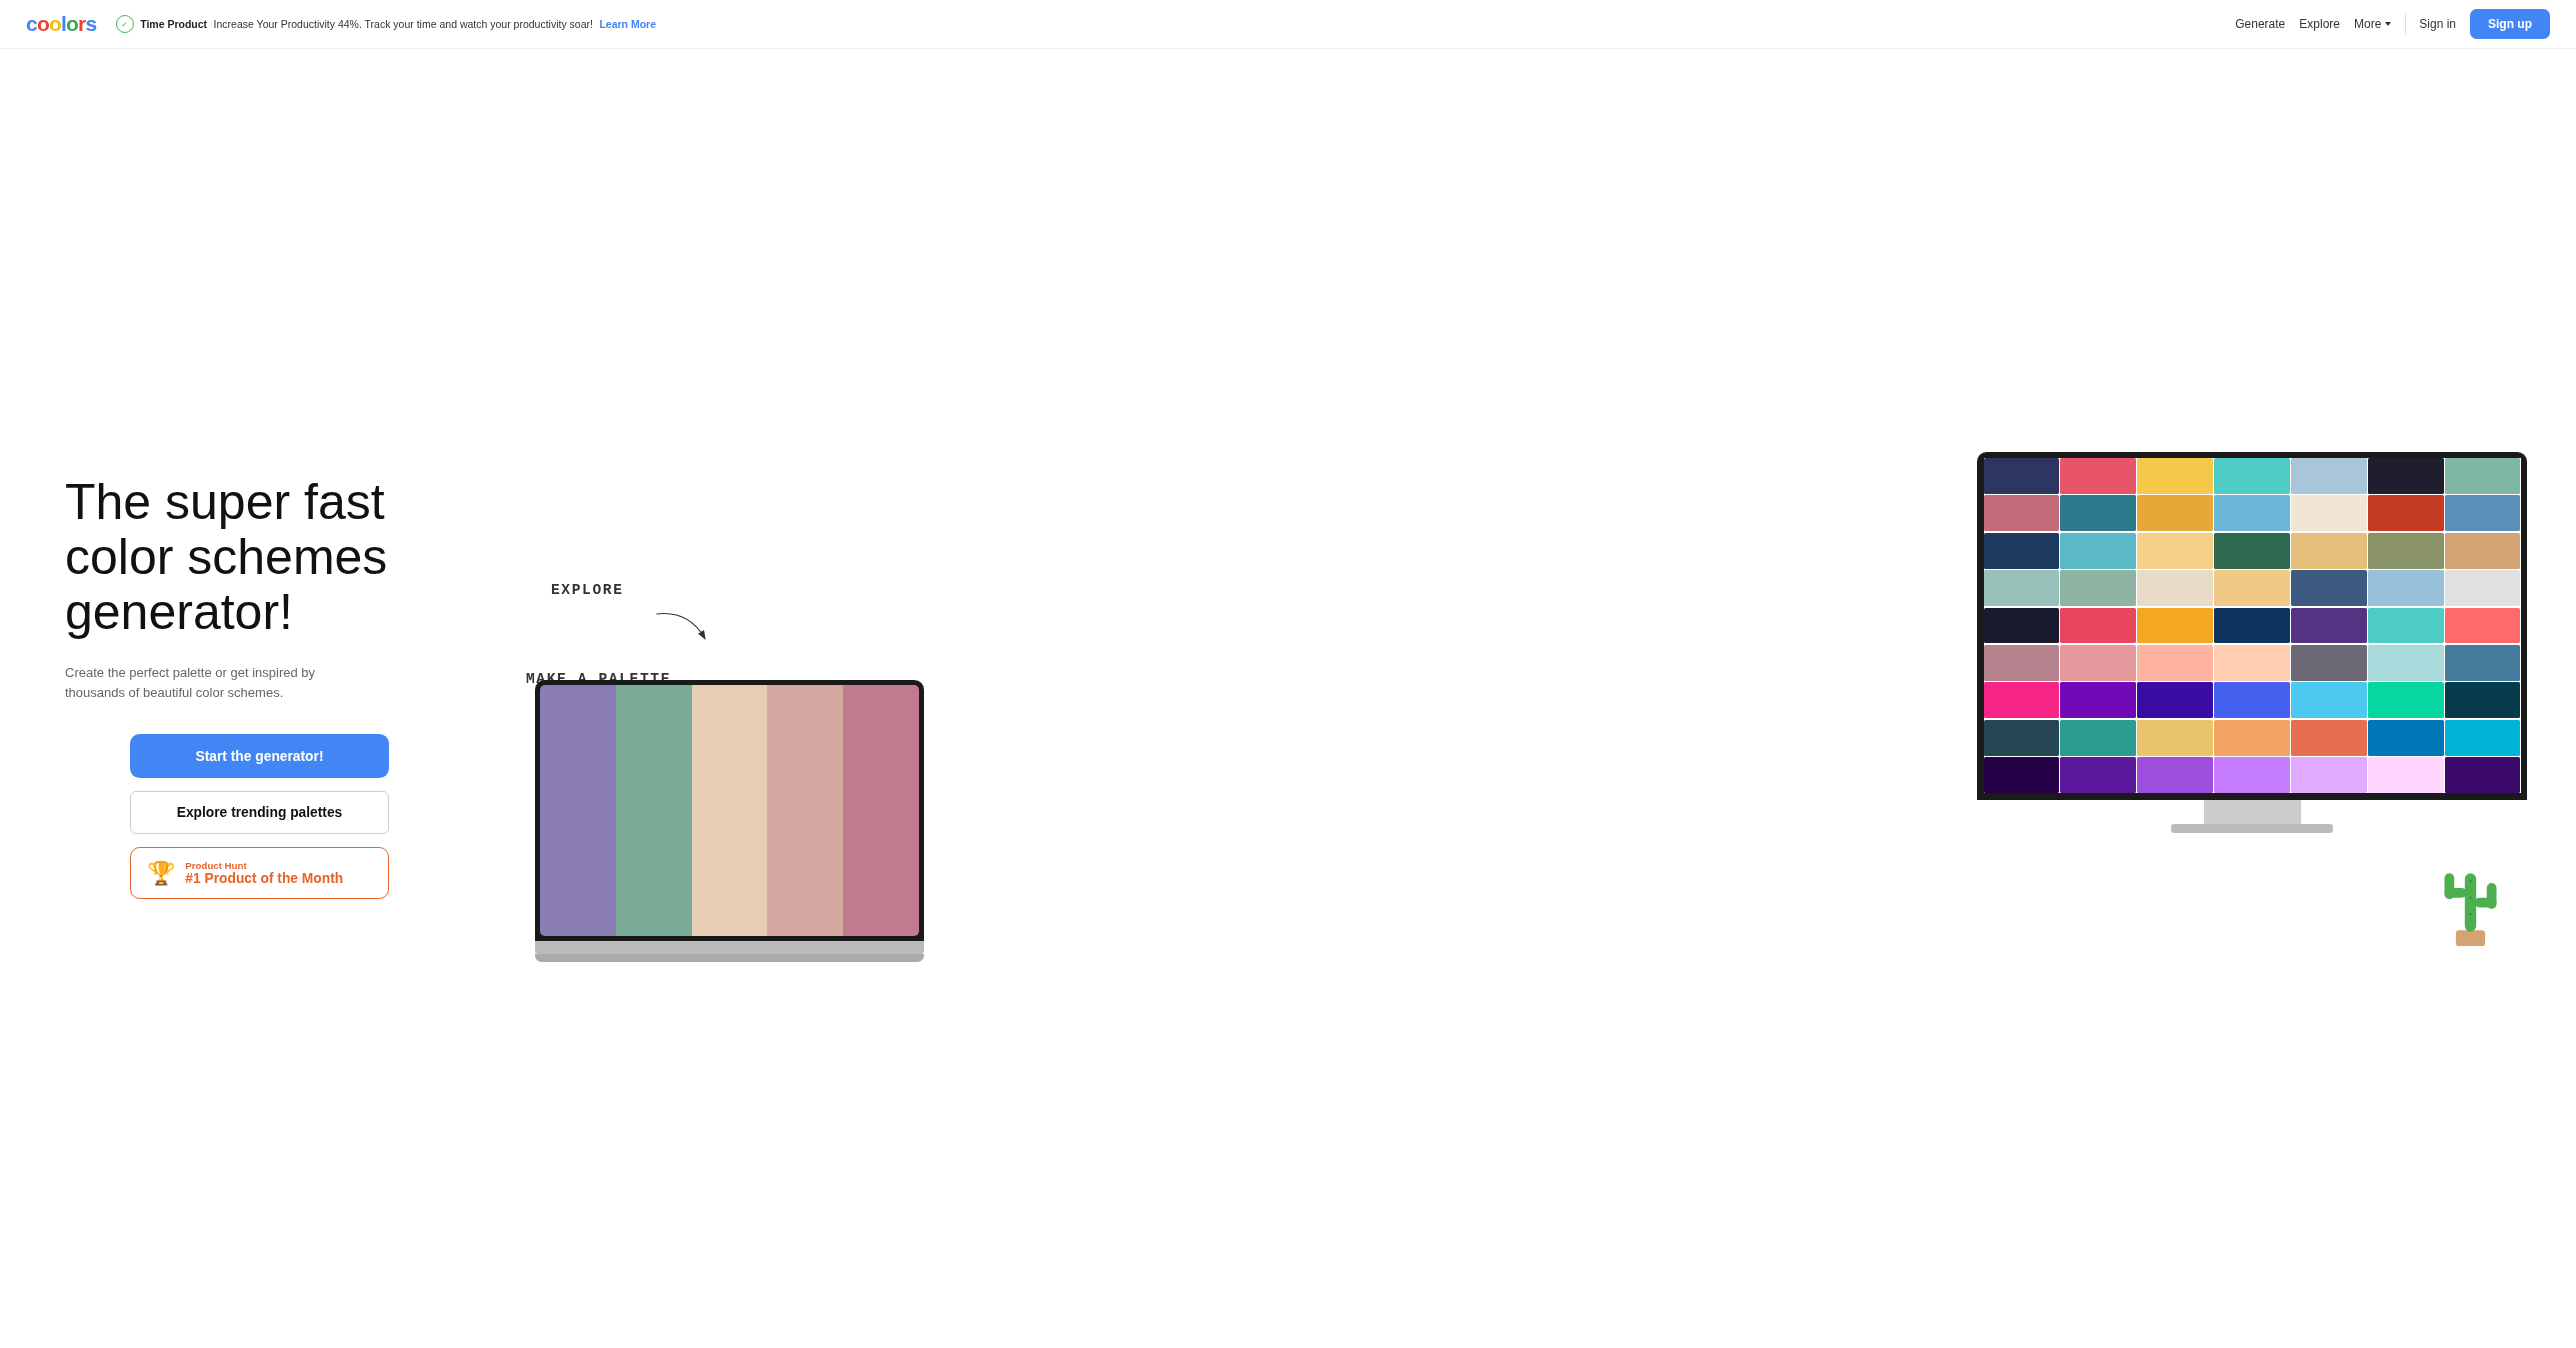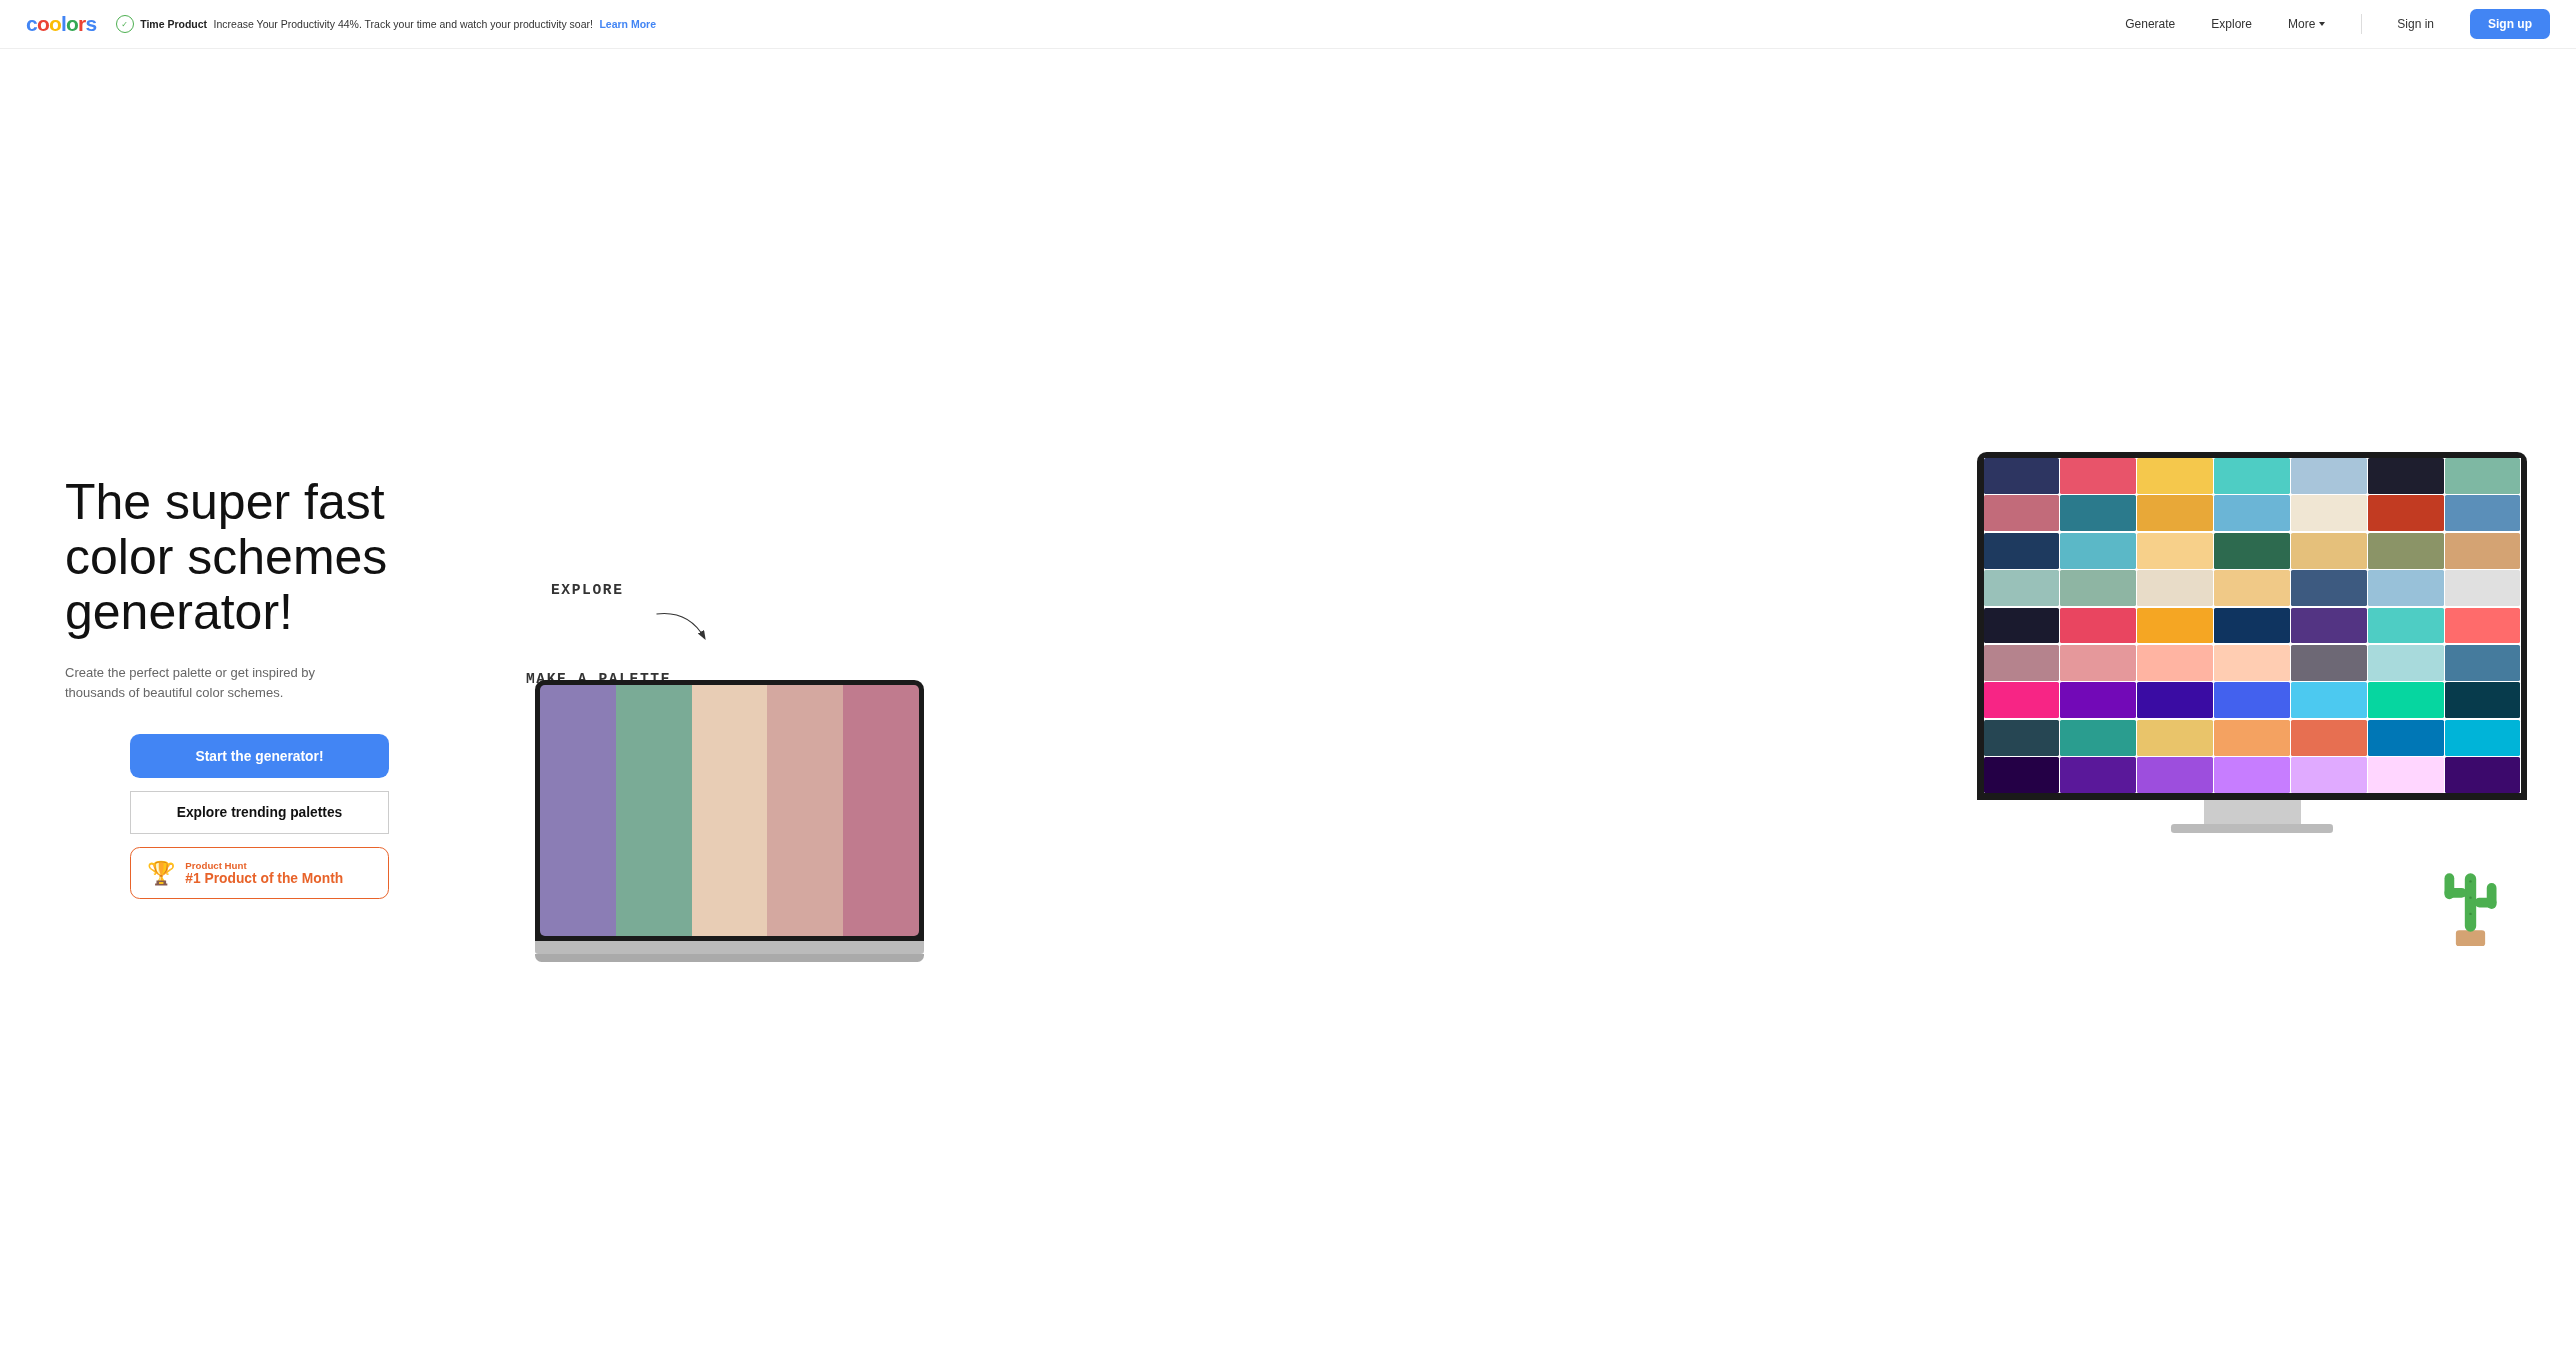"Generate" .nav-links { gap: 36px -> 14px }
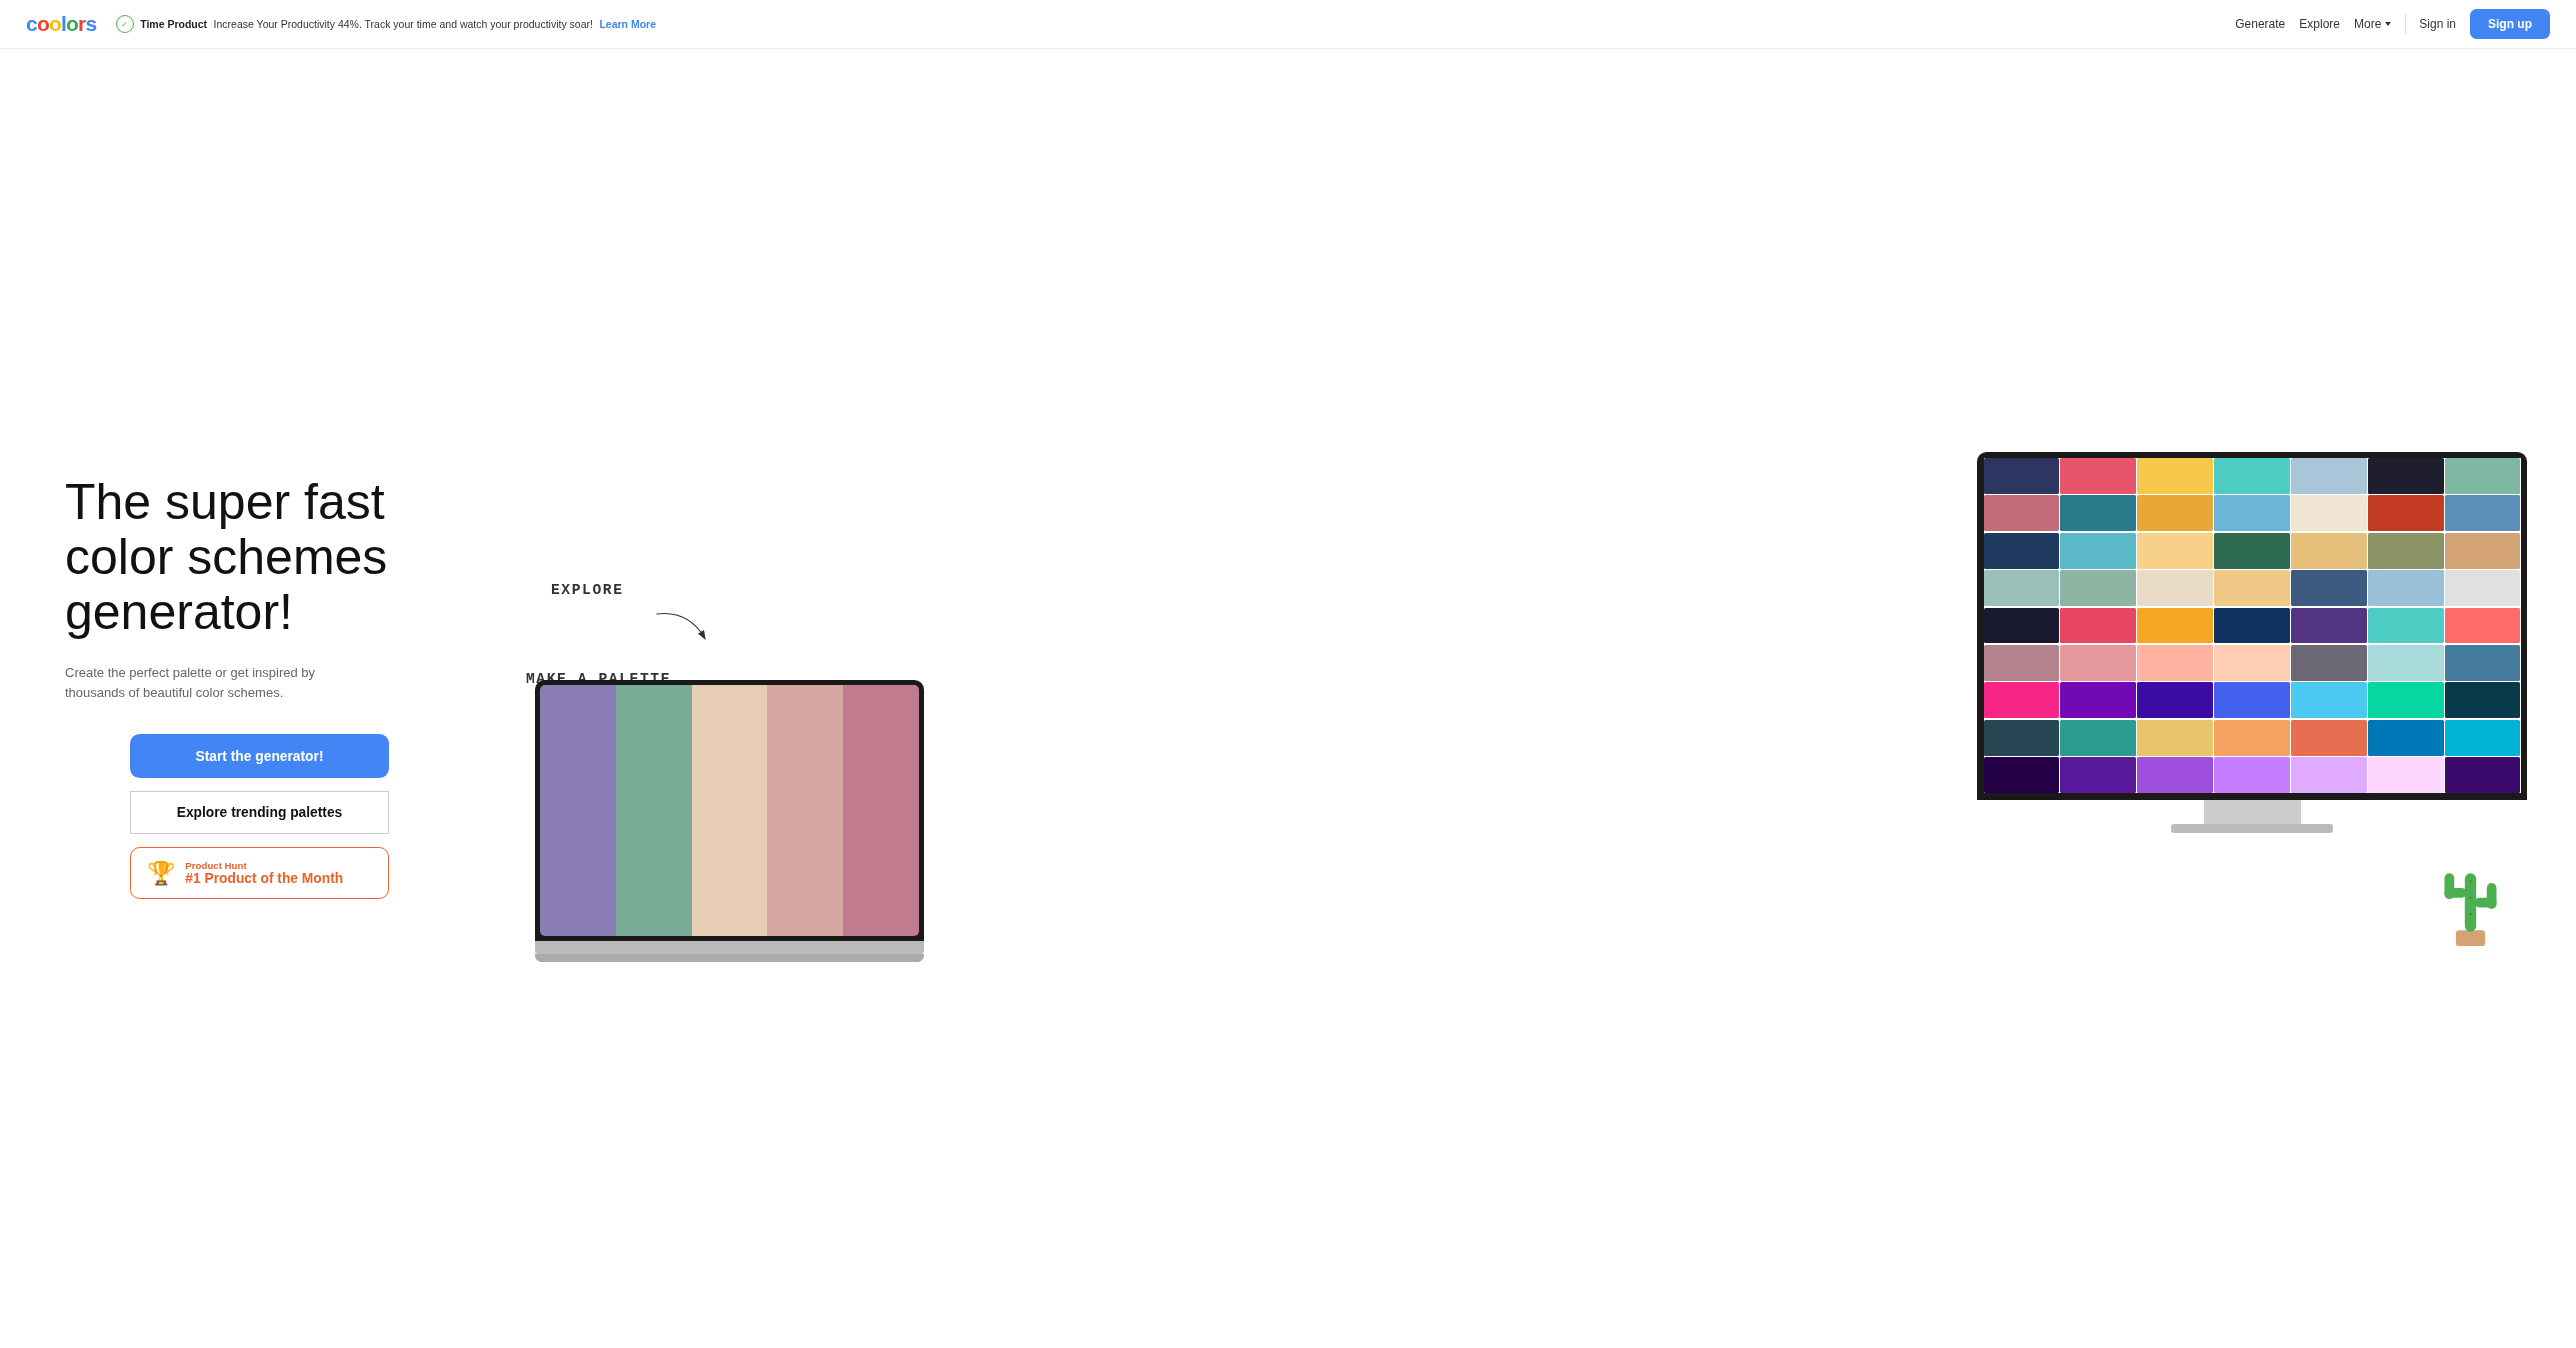"Explore trending palettes" .btn-secondary { border-radius: 0 -> 6px }
